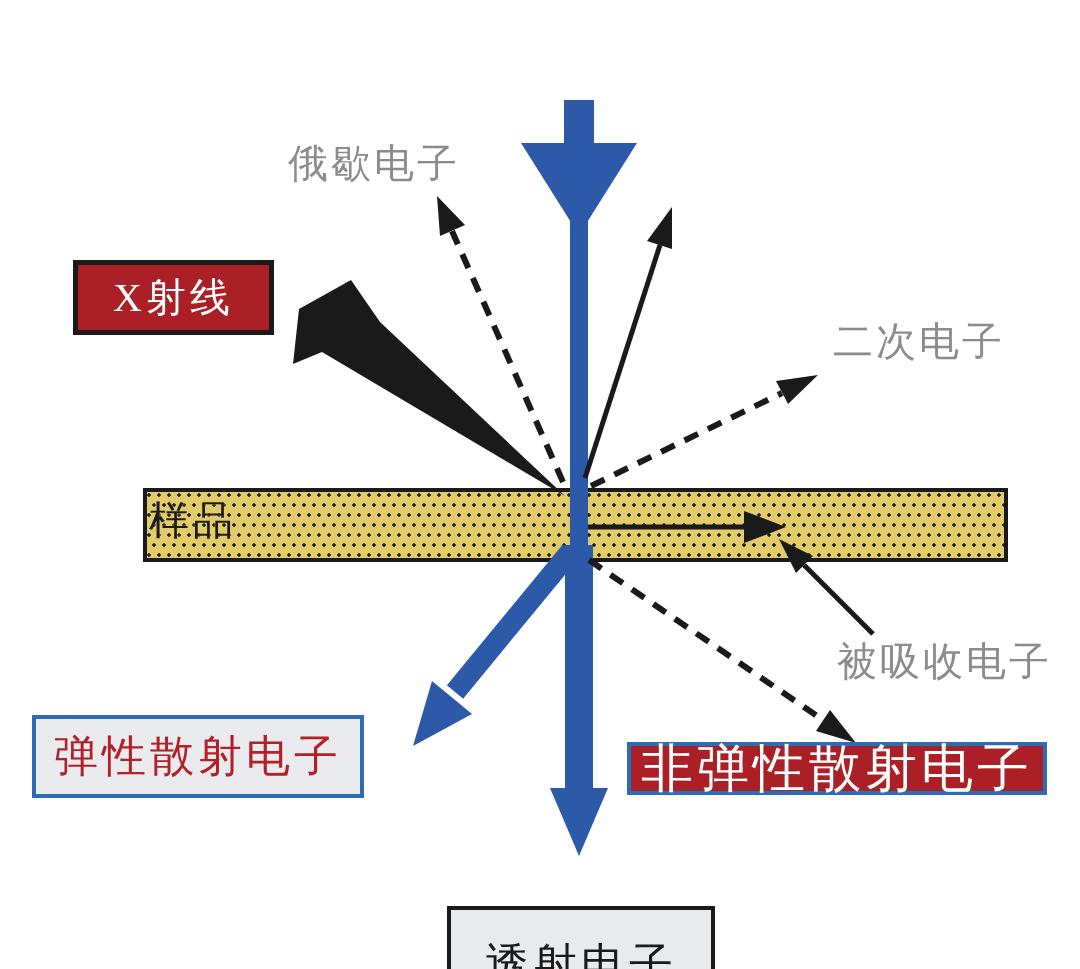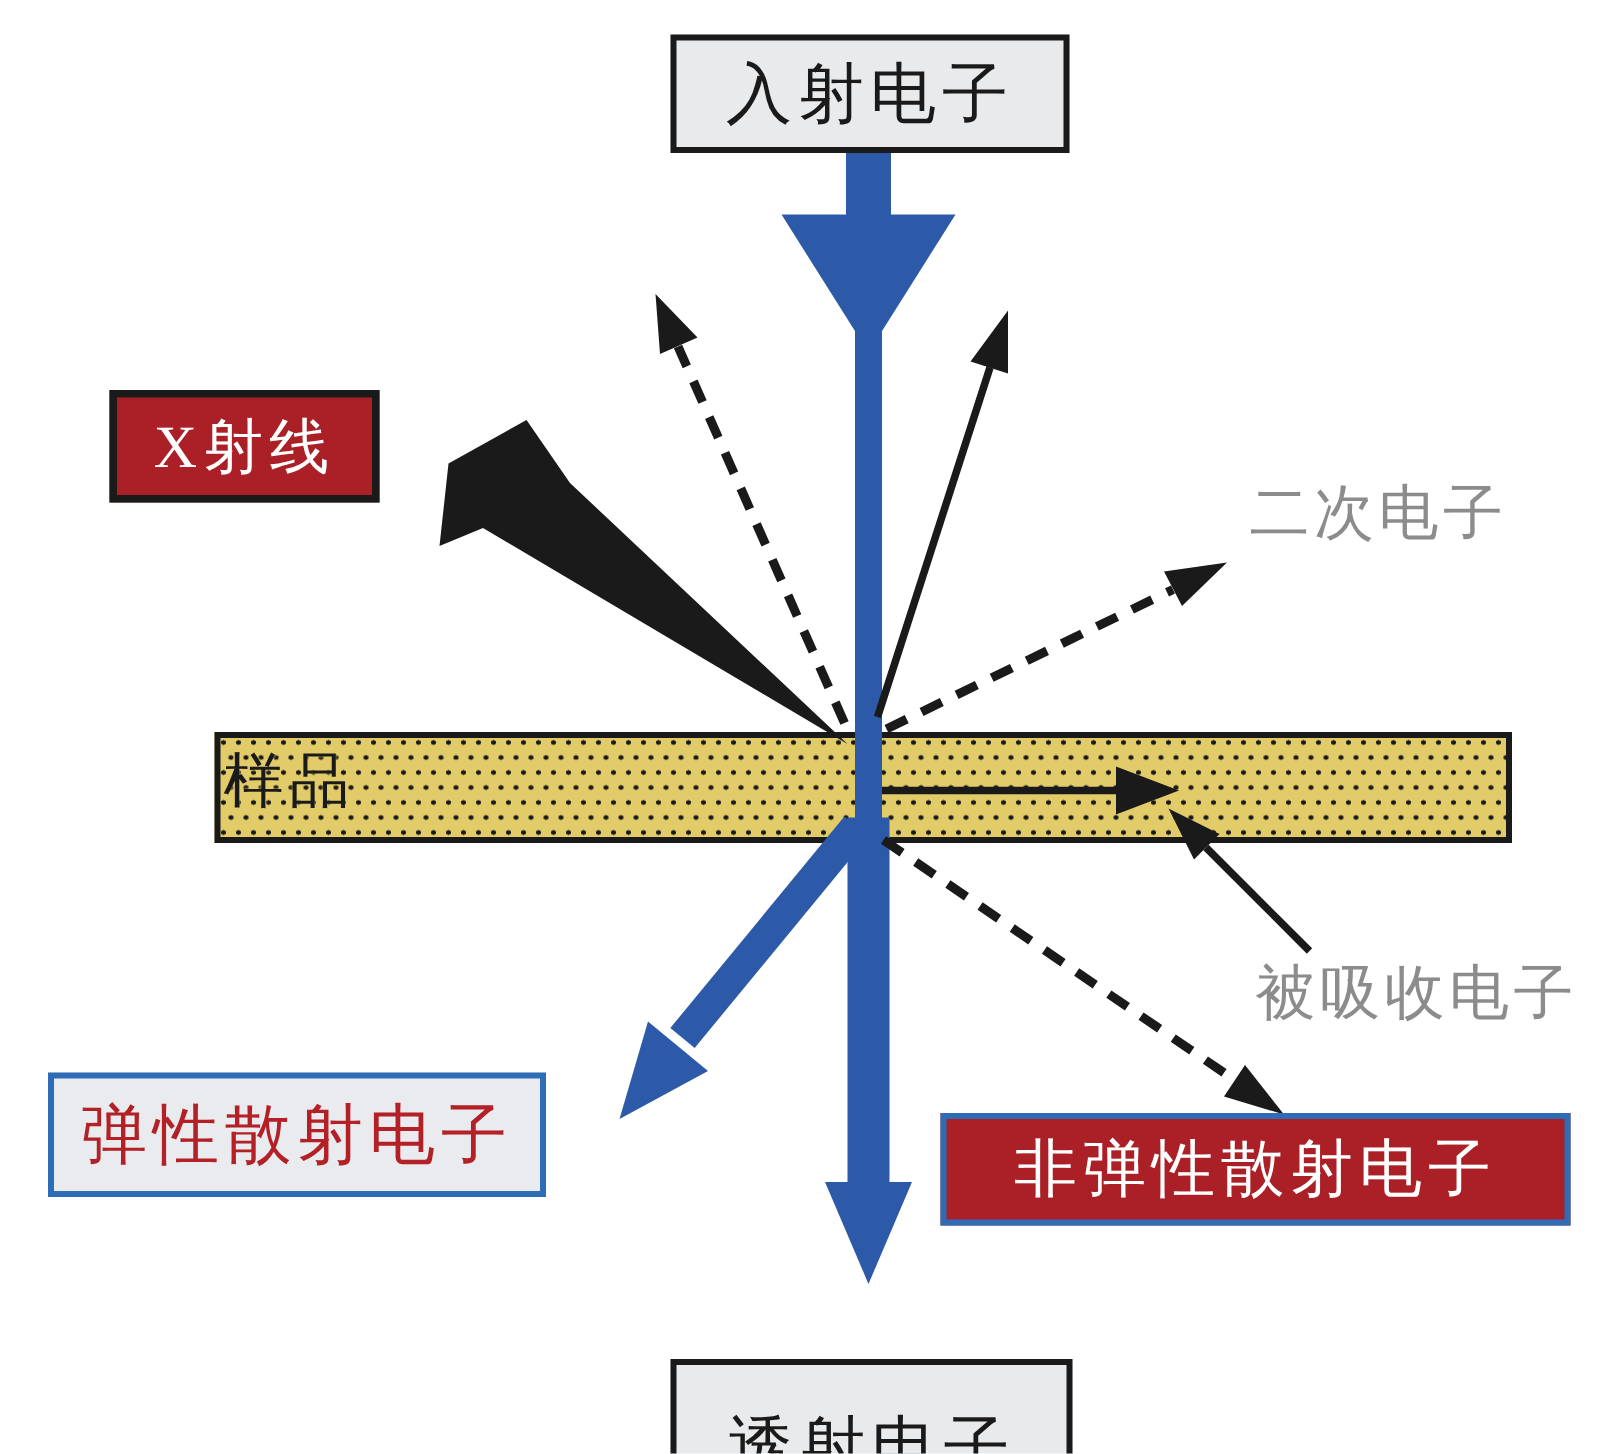"入射电子" div.lbox { html: <div> <span>入射电子</span> </div> -> none }
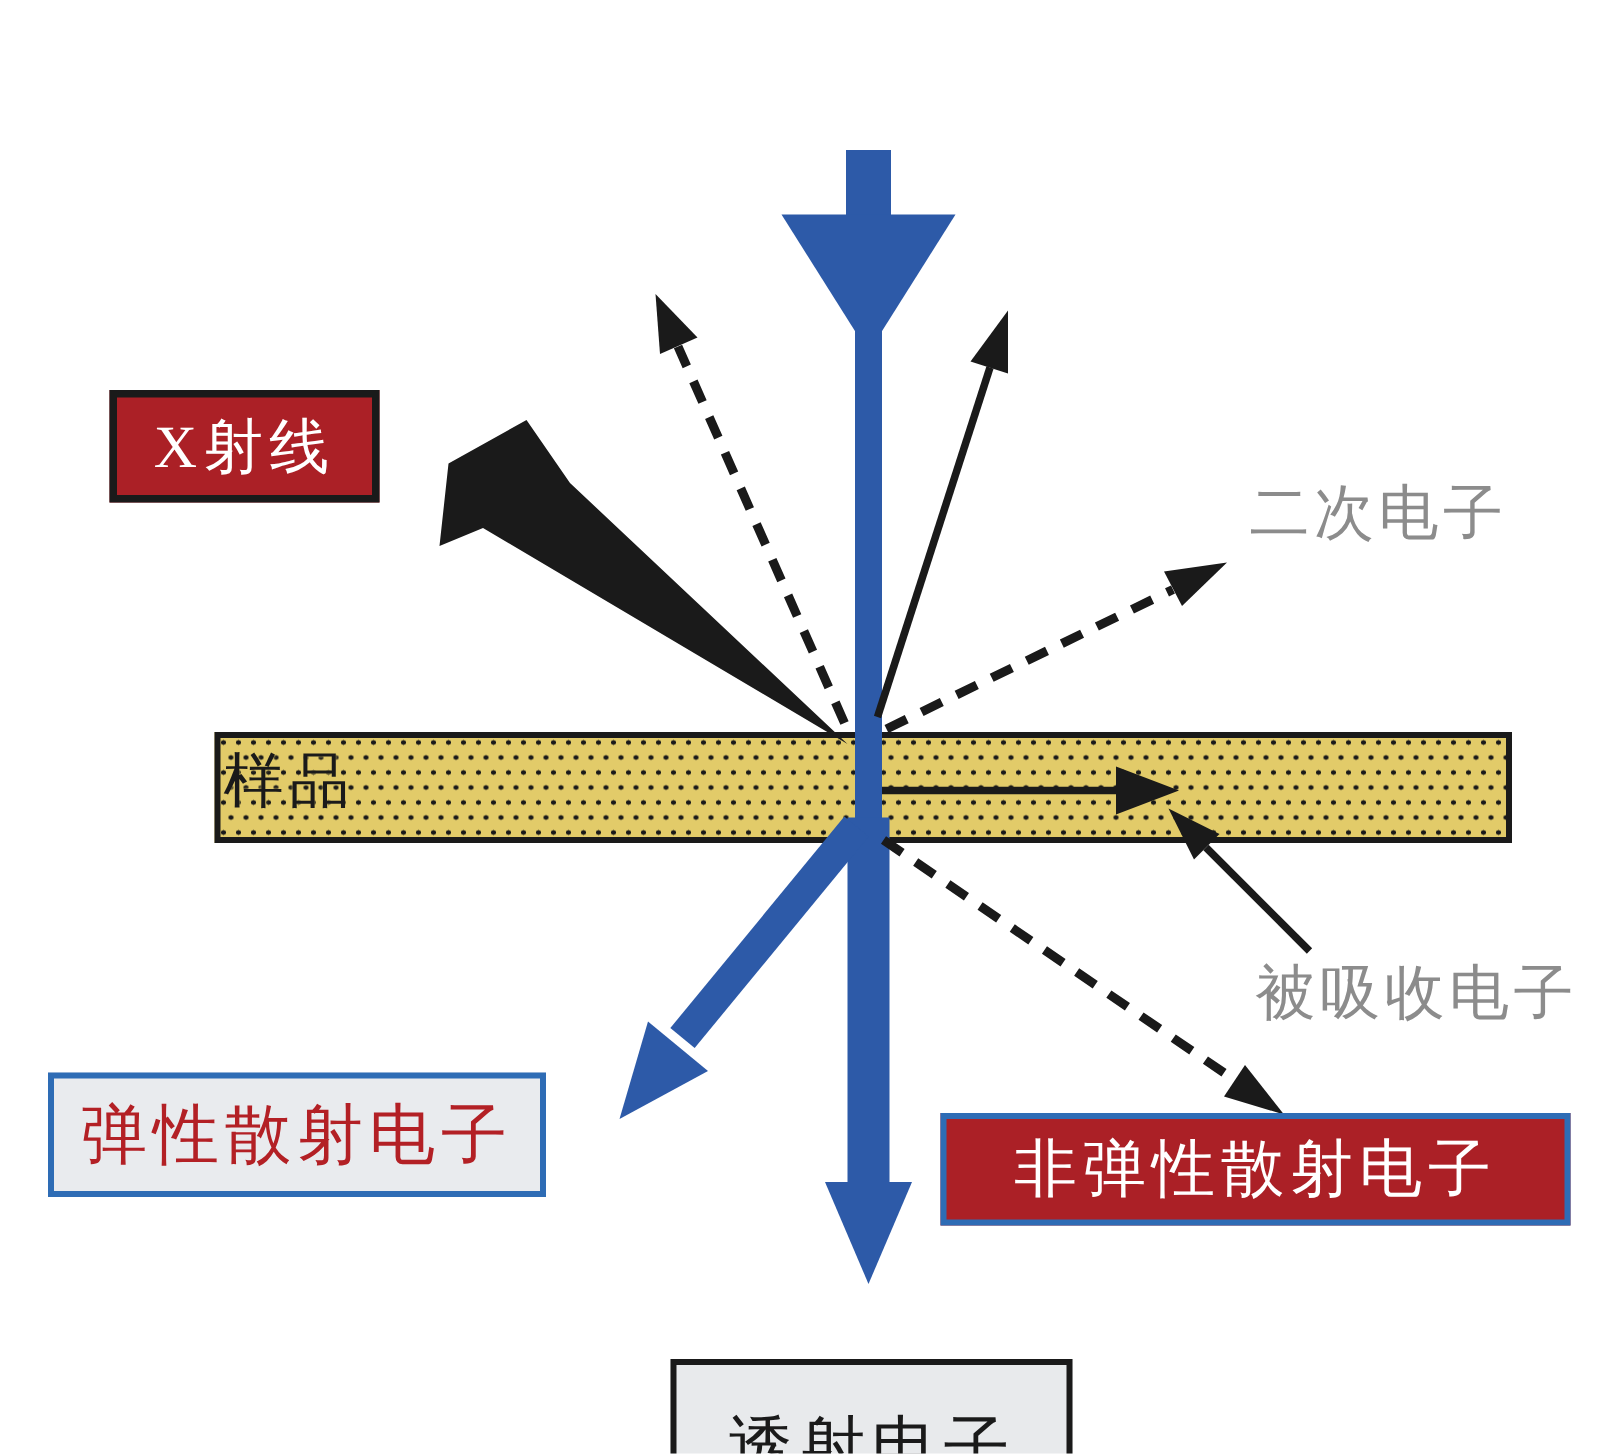"俄歇电子" div.glabel { html: none -> <div>俄歇电子</div> }
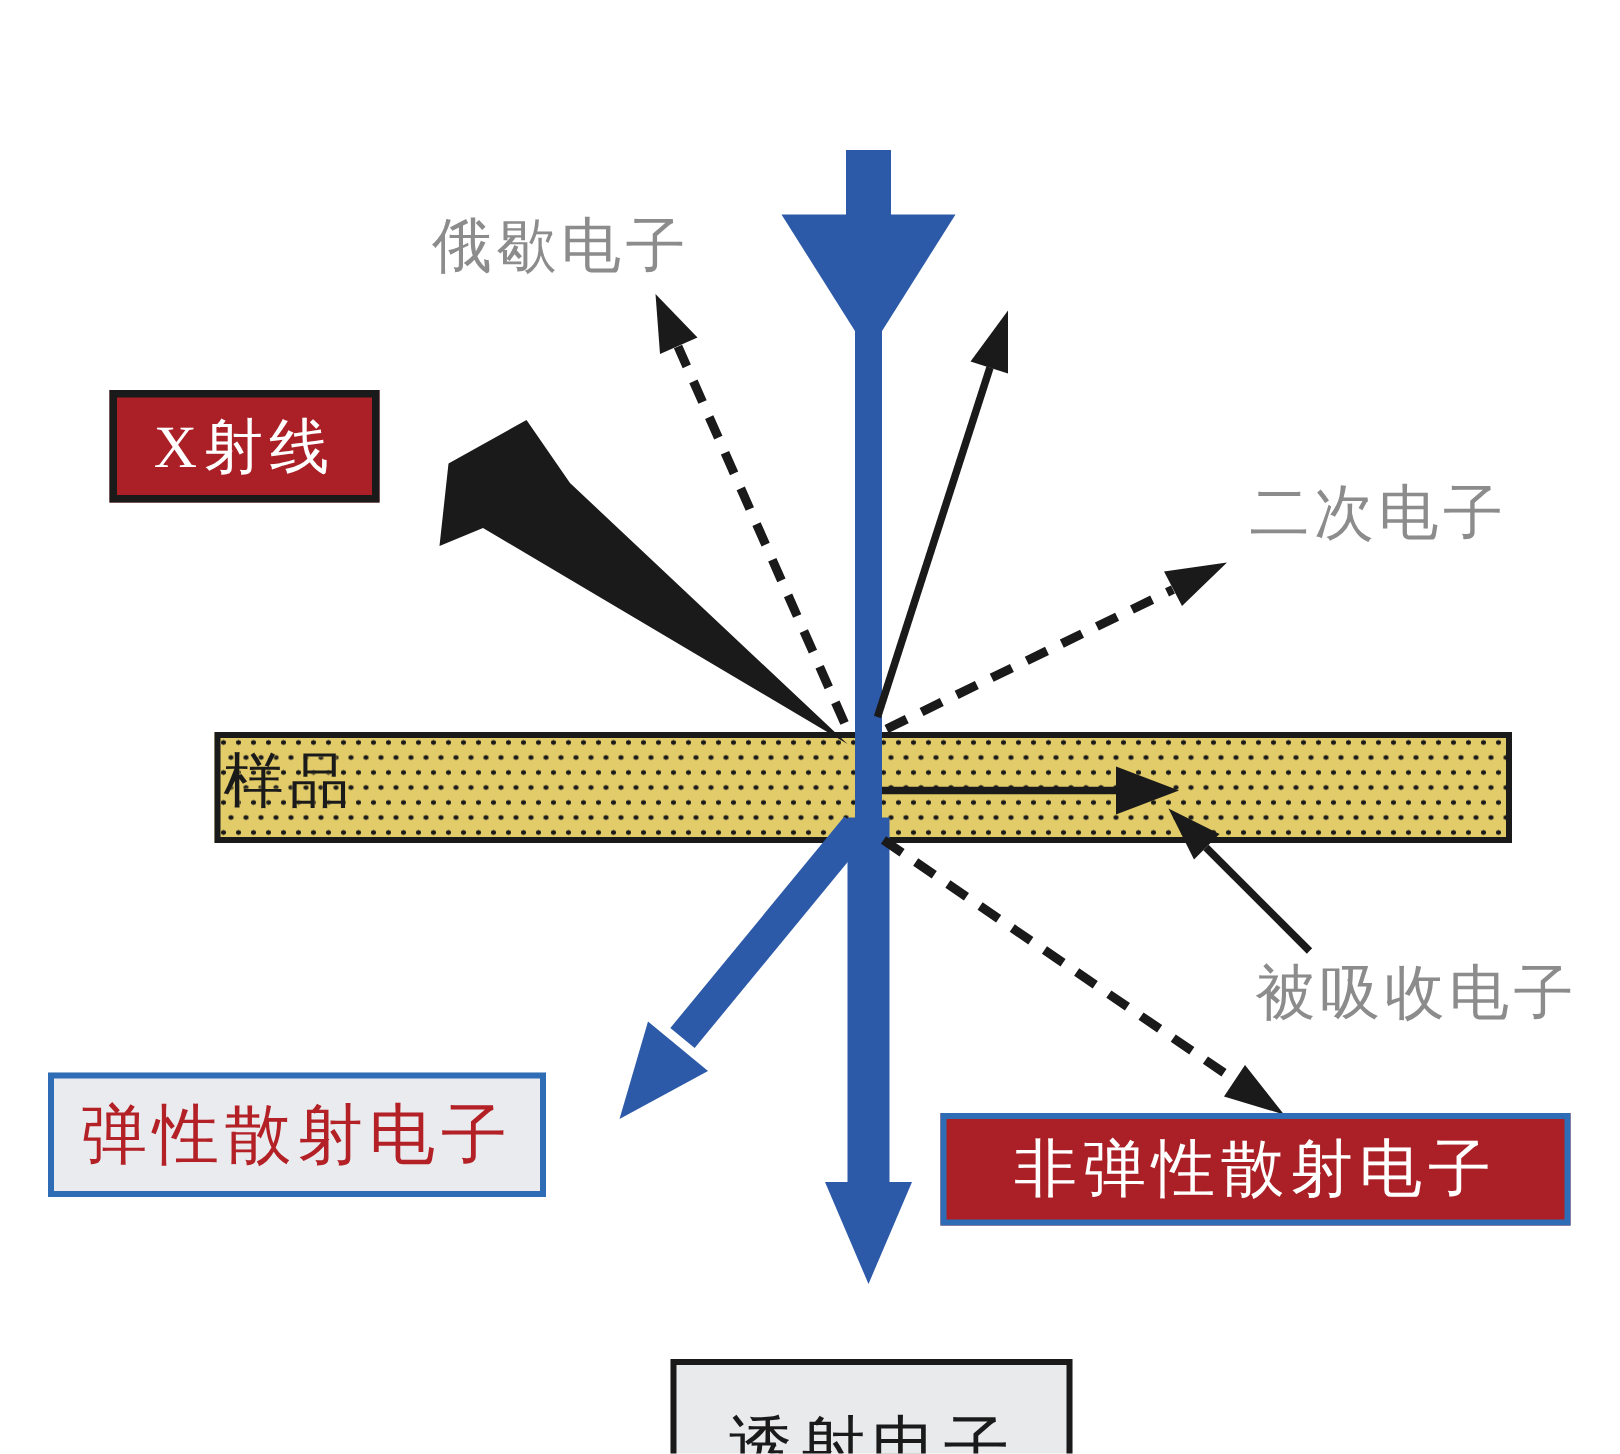"X射线" .box-xray { width: 180px -> 201px }
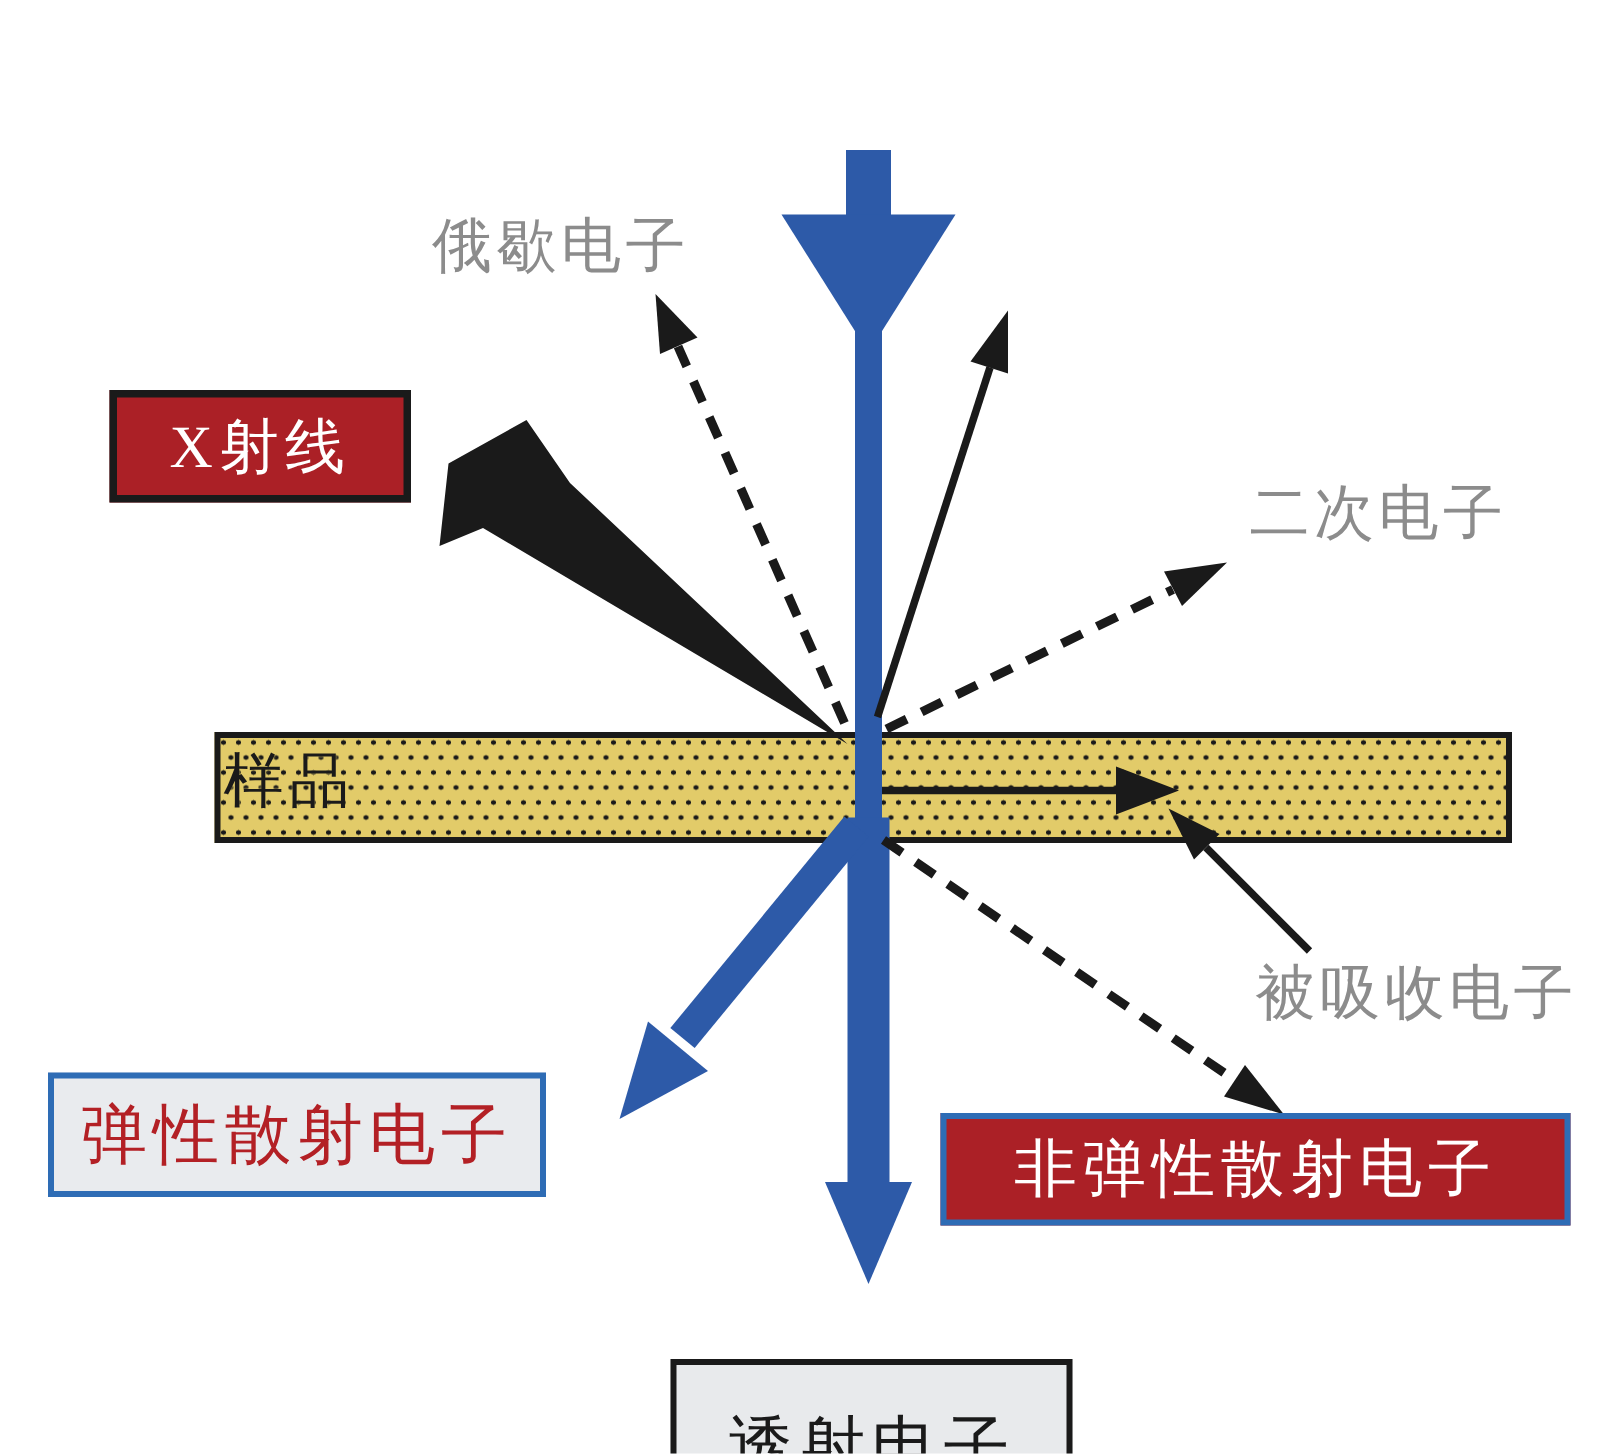"非弹性散射电子" .box-inelastic { font-size: 42px -> 52px; height: 75px -> 53px }
